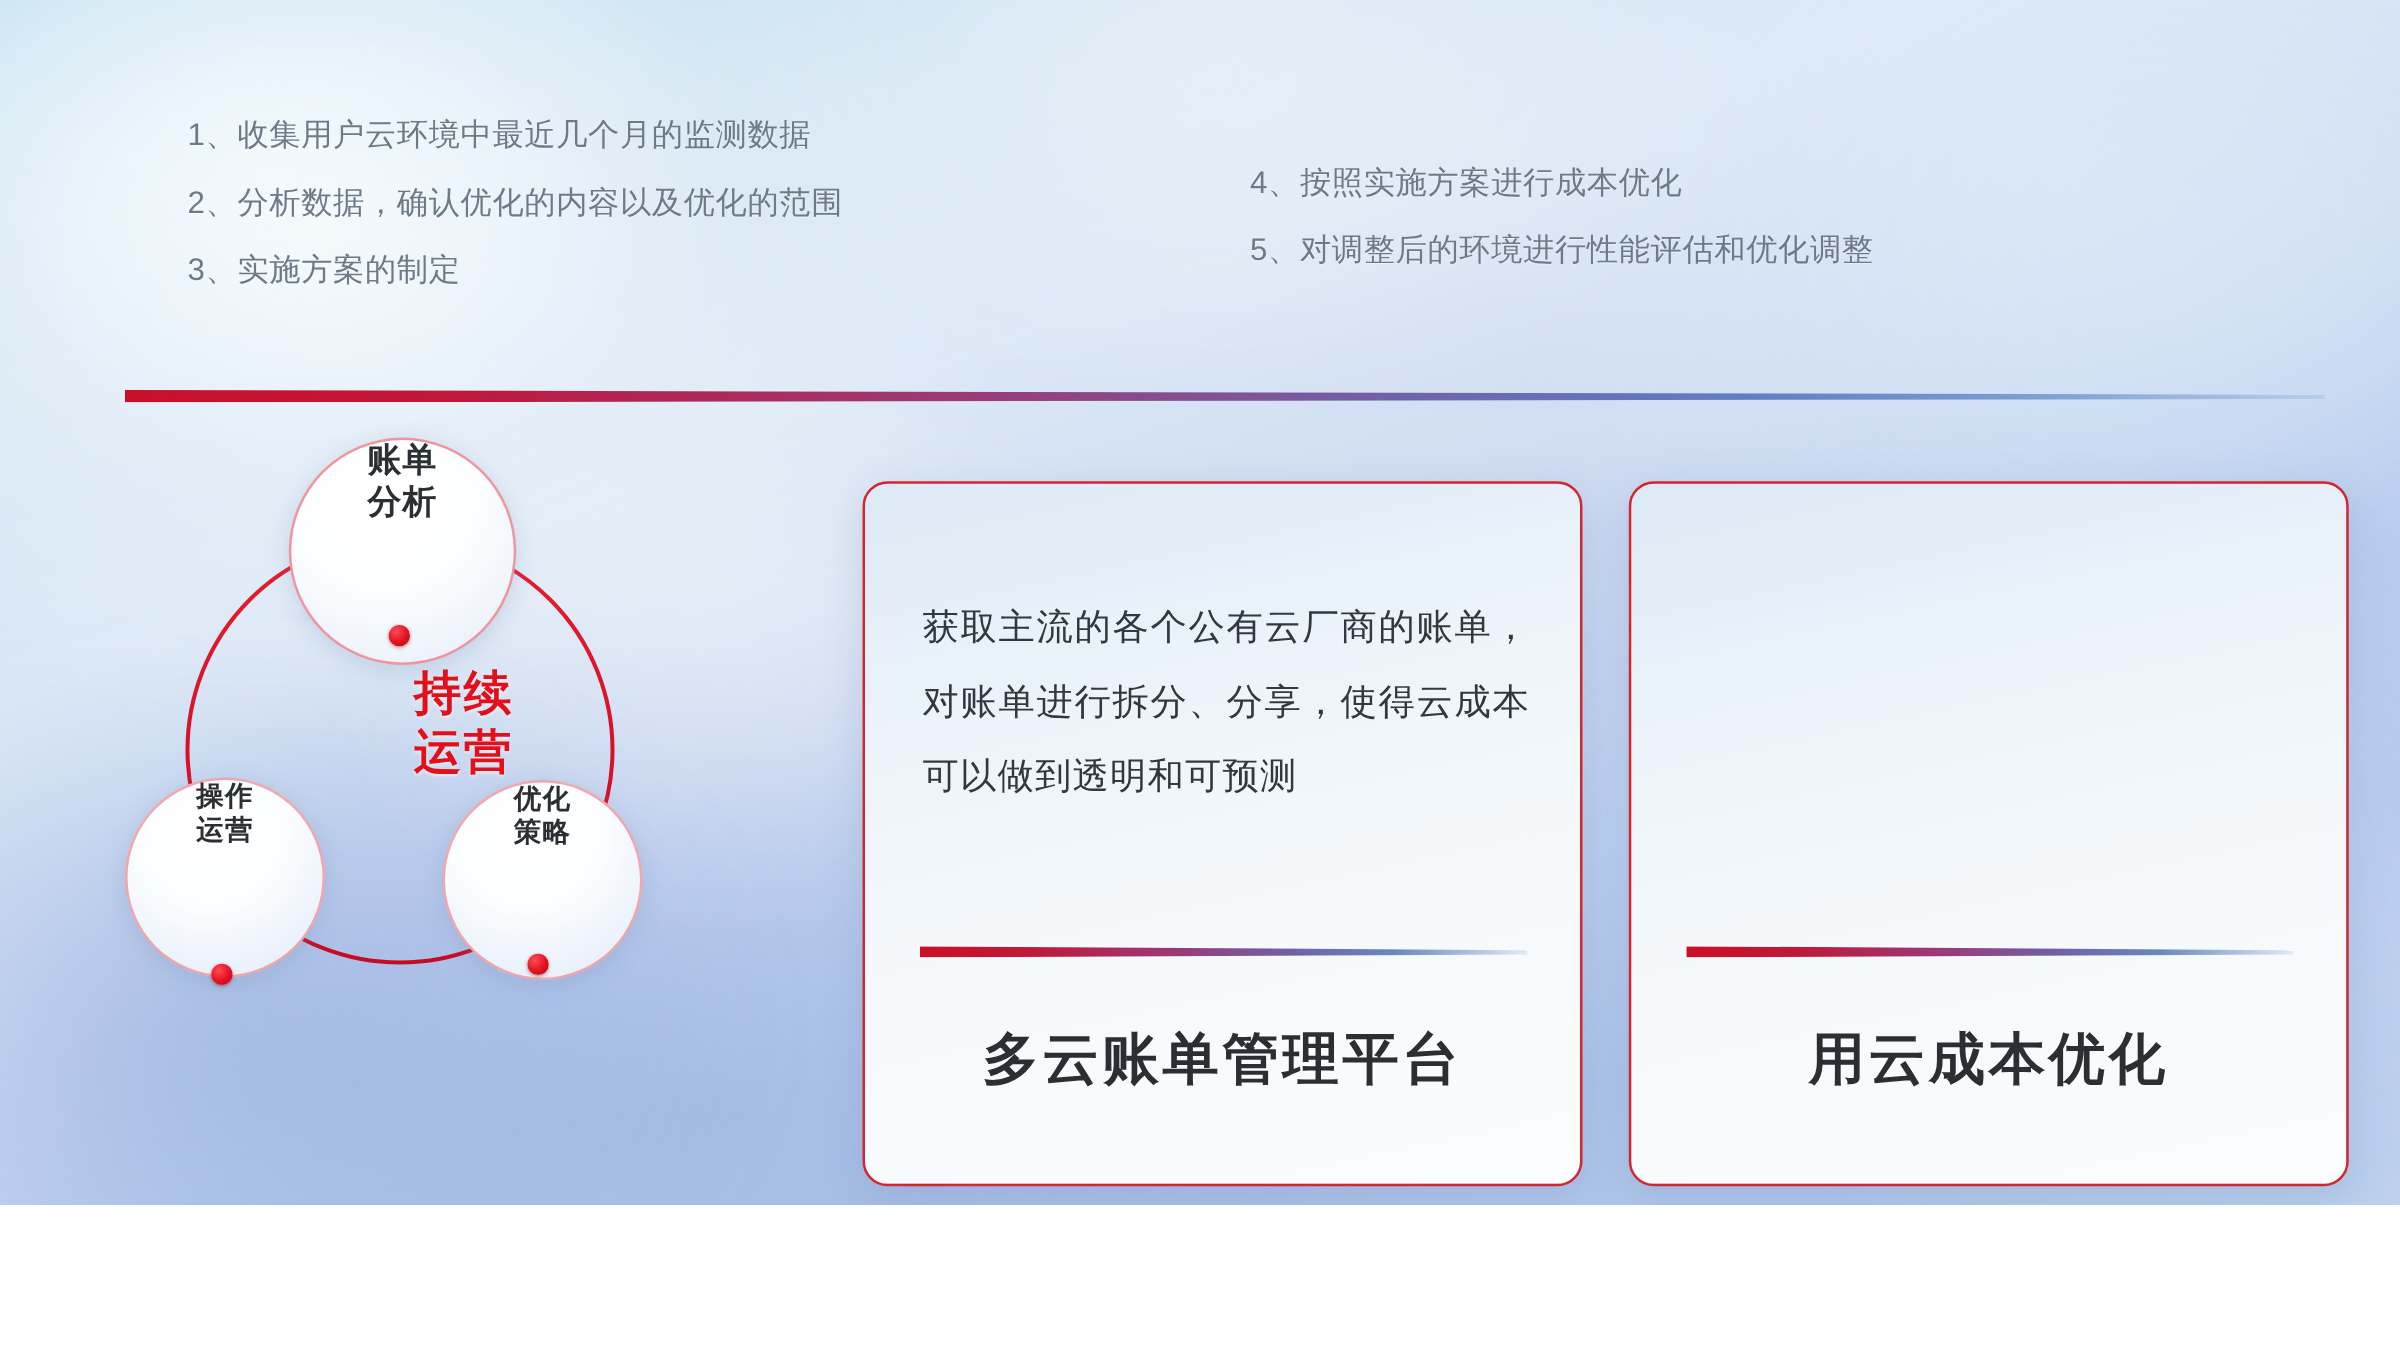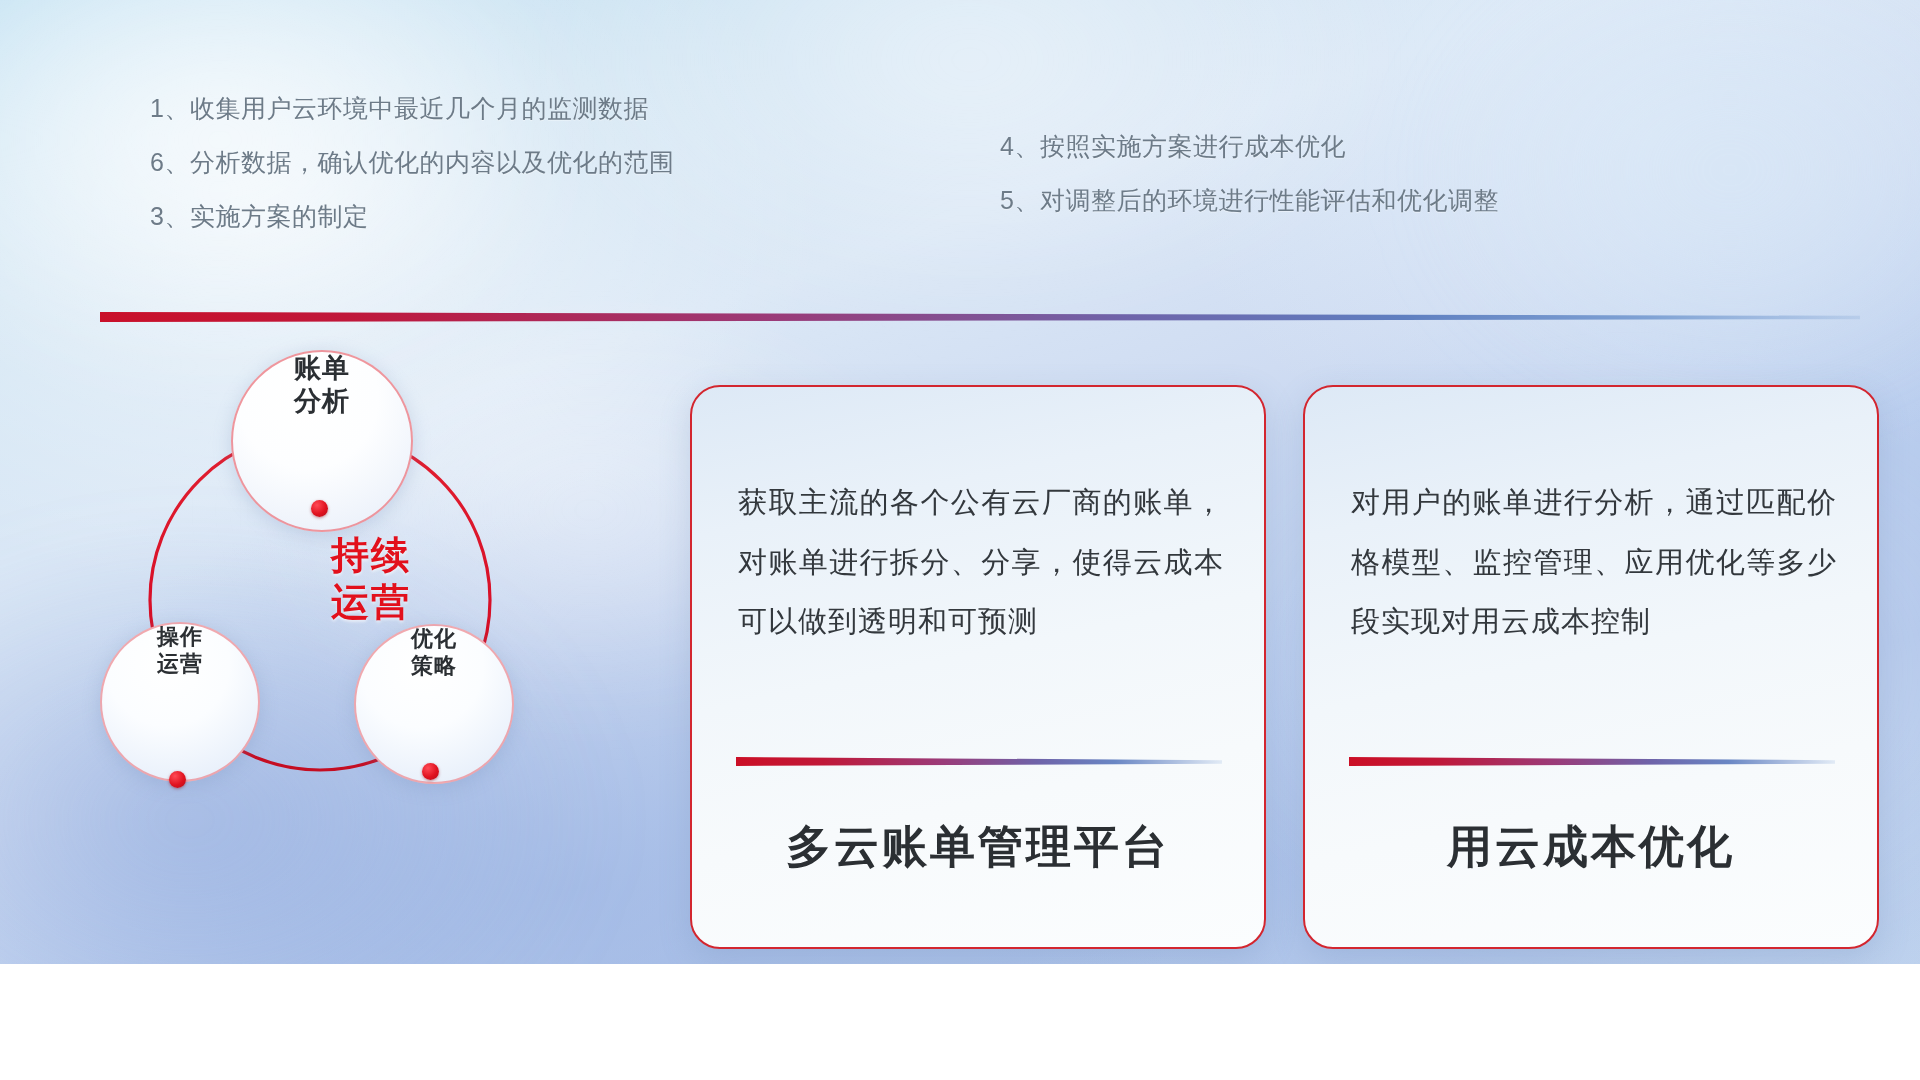"6、分析数据，确认优化的内容以及优化的范围" div.step-line { text: 6 -> 2 }
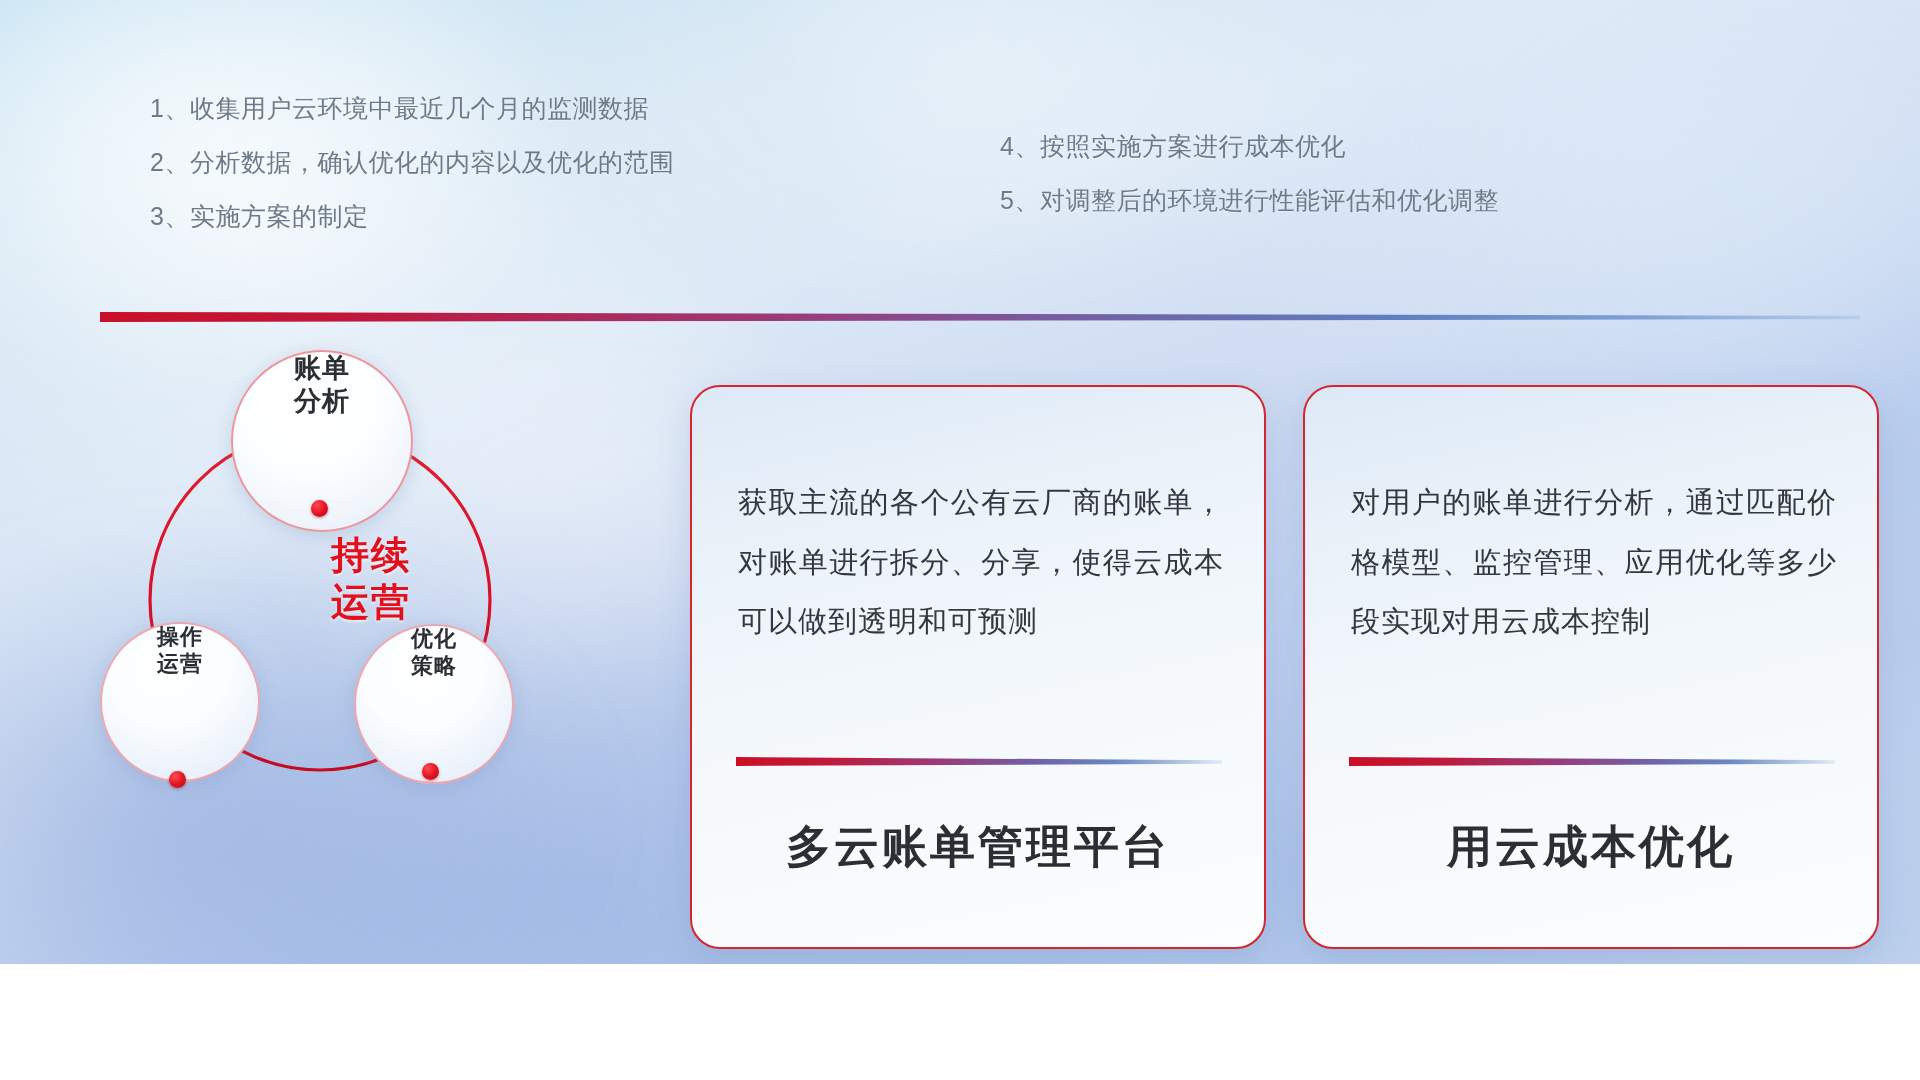"获取主流的各个公有云厂商的账单，对账单进行拆分、分享，使得云成本可以做到透明和可" .card { border-radius: 30px -> 20px }
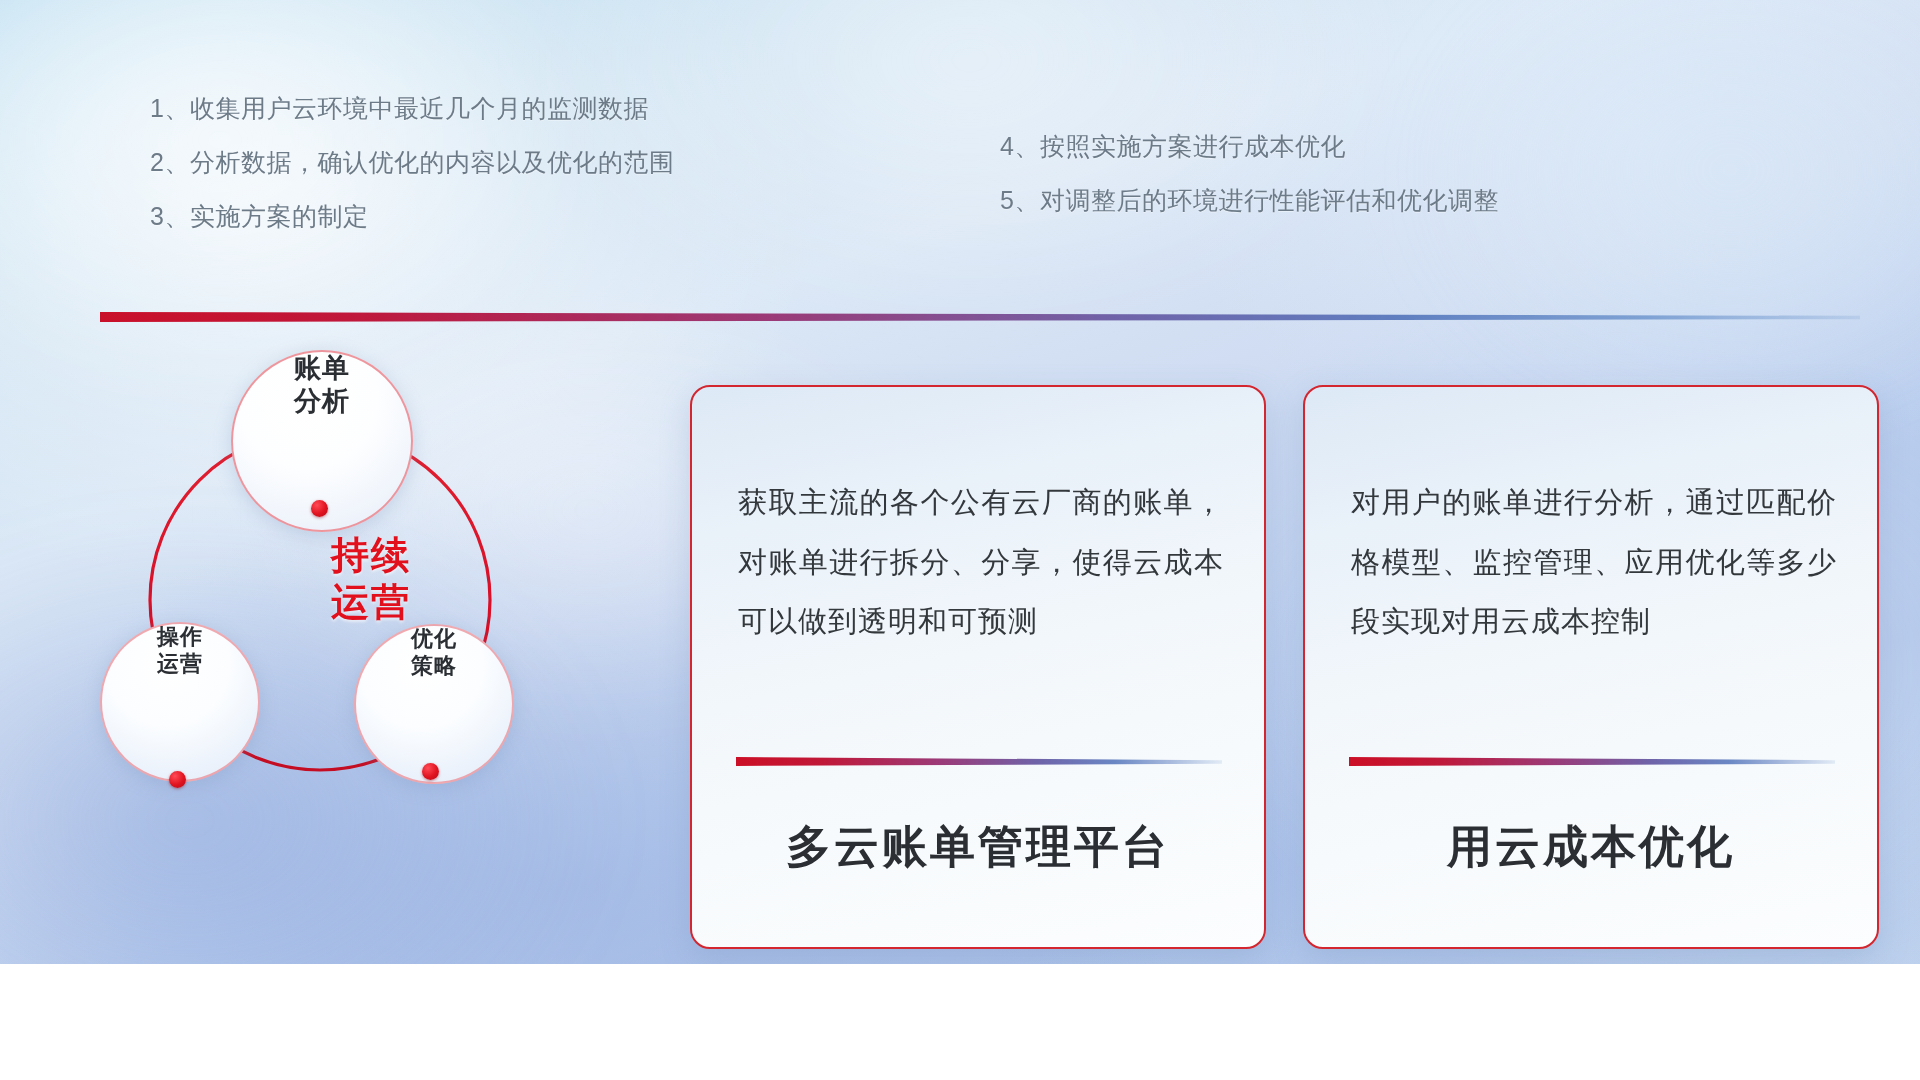"对用户的账单进行分析，通过匹配价格模型、监控管理、应用优化等多少段实现对用云成本" div.card-body { html: <div>对用户的账单进行分析，通过匹配价格模型、监控管理、应用优化等多少段实现对用云成本控制</div> -> none }
